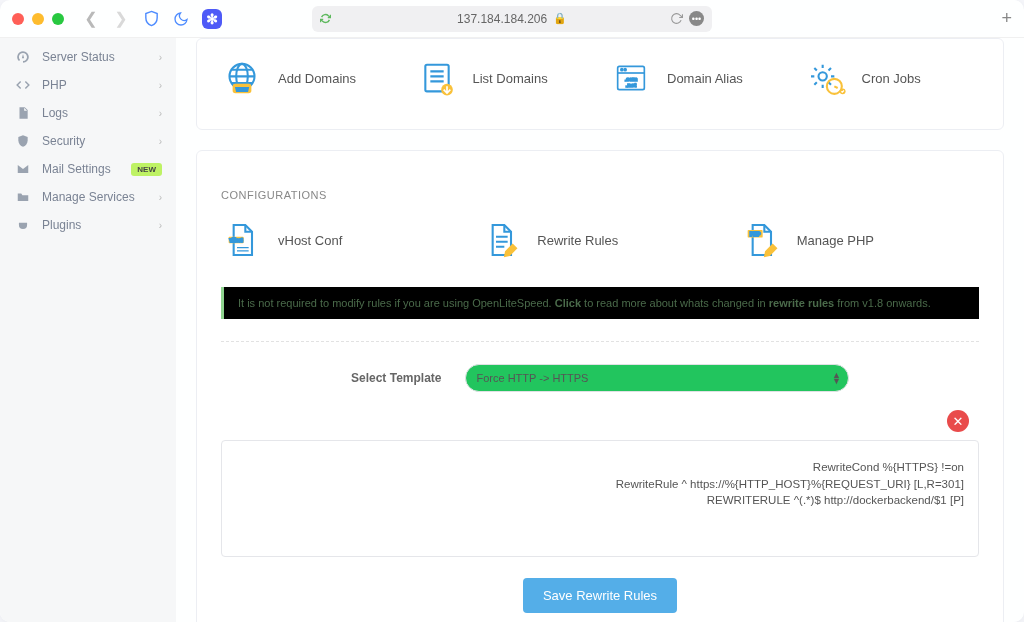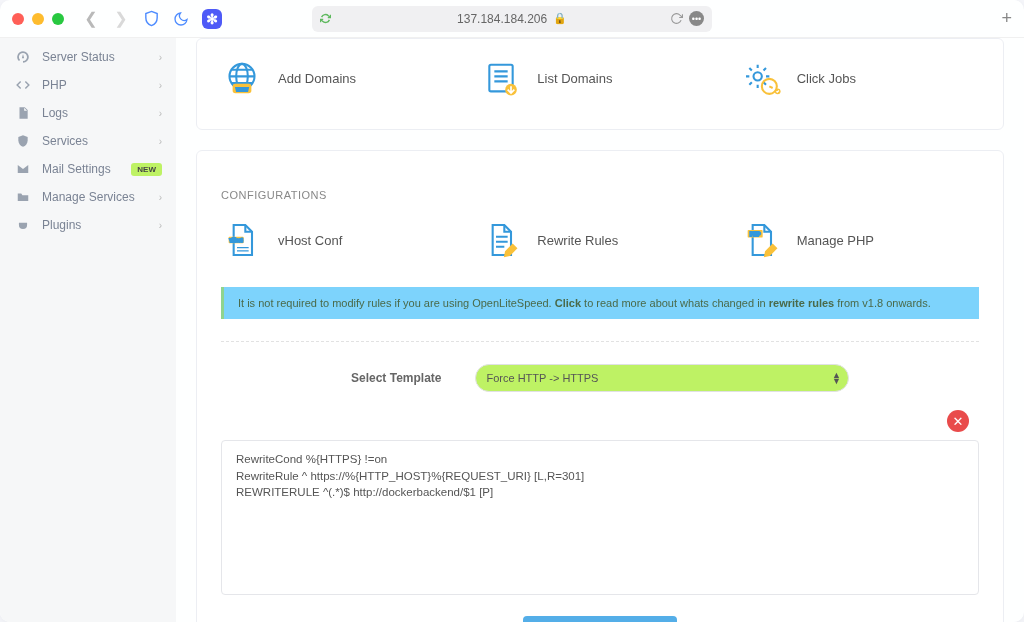"Domain Alias" div.tile { html: none -> <div> <span> <svg> <rect></rect> <path></path> <circle></circle> <circle></circle> <text>.com</text> <text>.net</text> </svg> </span> <span>Domain Alias</span> </div> }
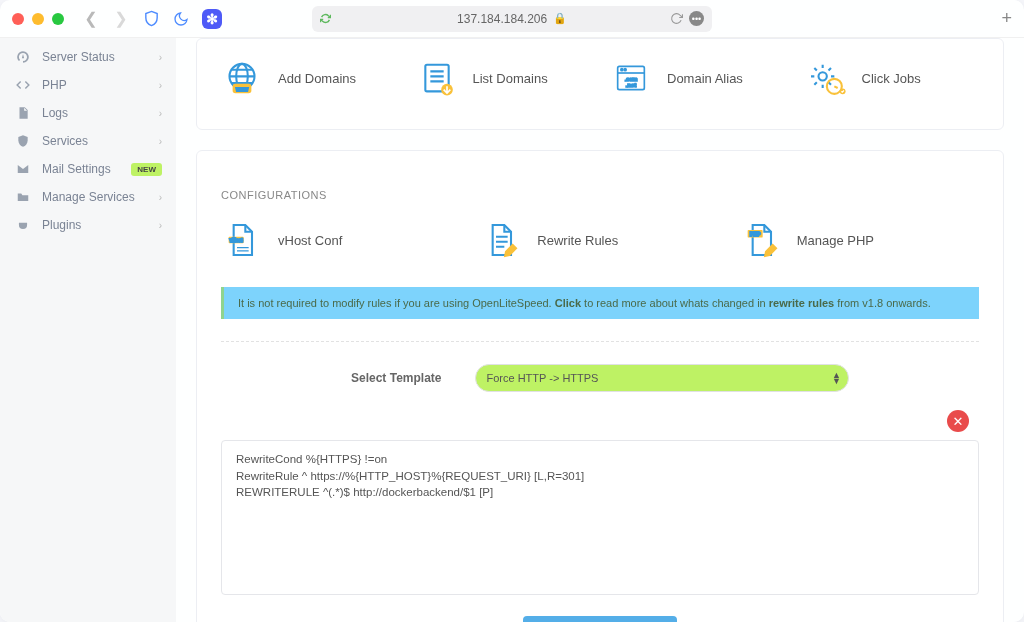"Click Jobs" span.tile-label { text: Click -> Cron }
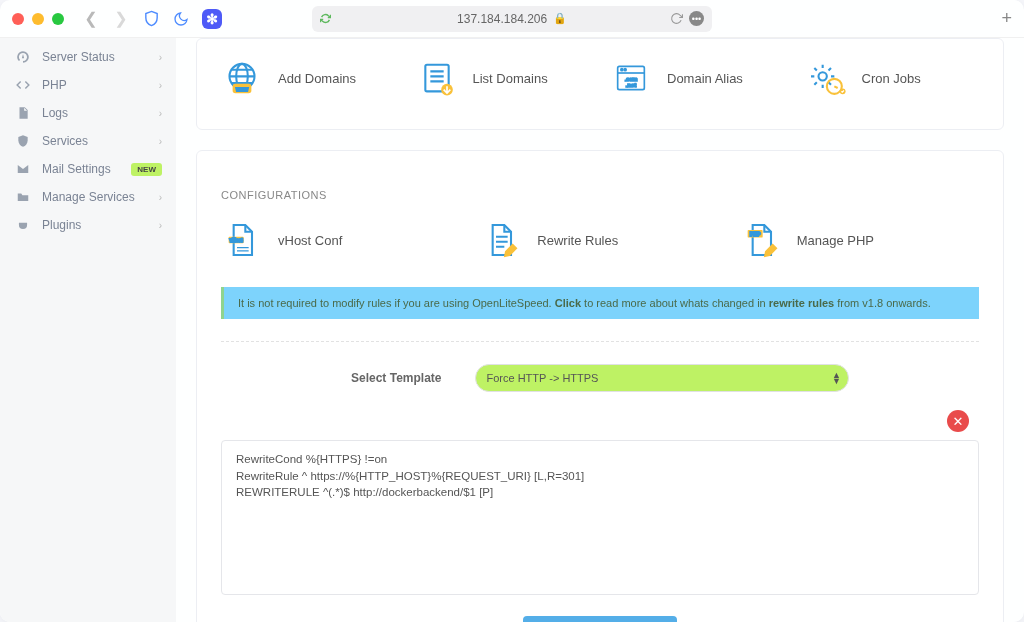"Services" span { text: Services -> Security }
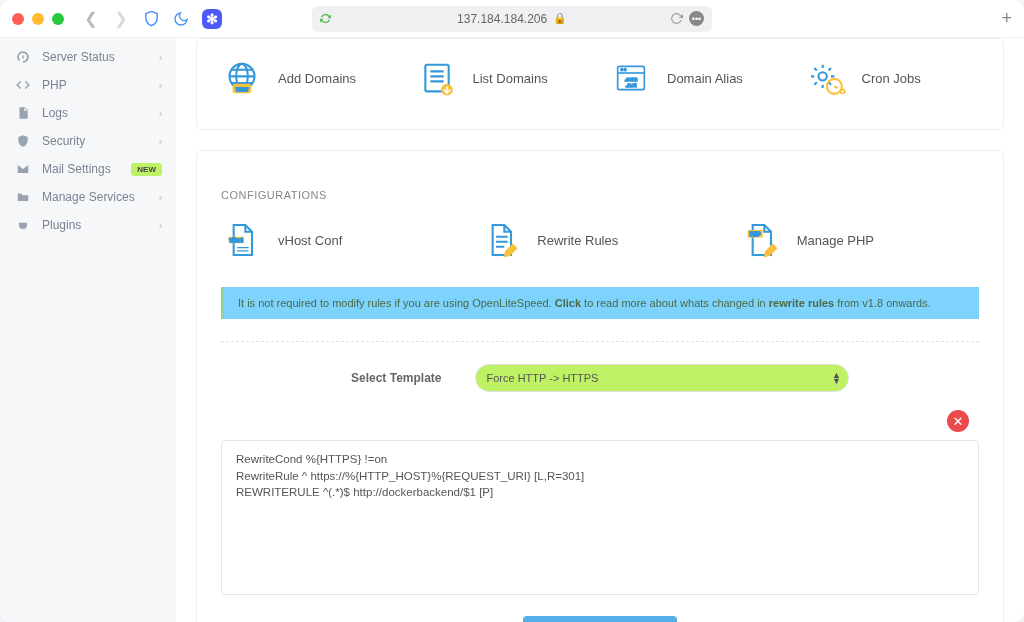"It is not required to" .info-banner { background: #7dd3fc -> #000000 }
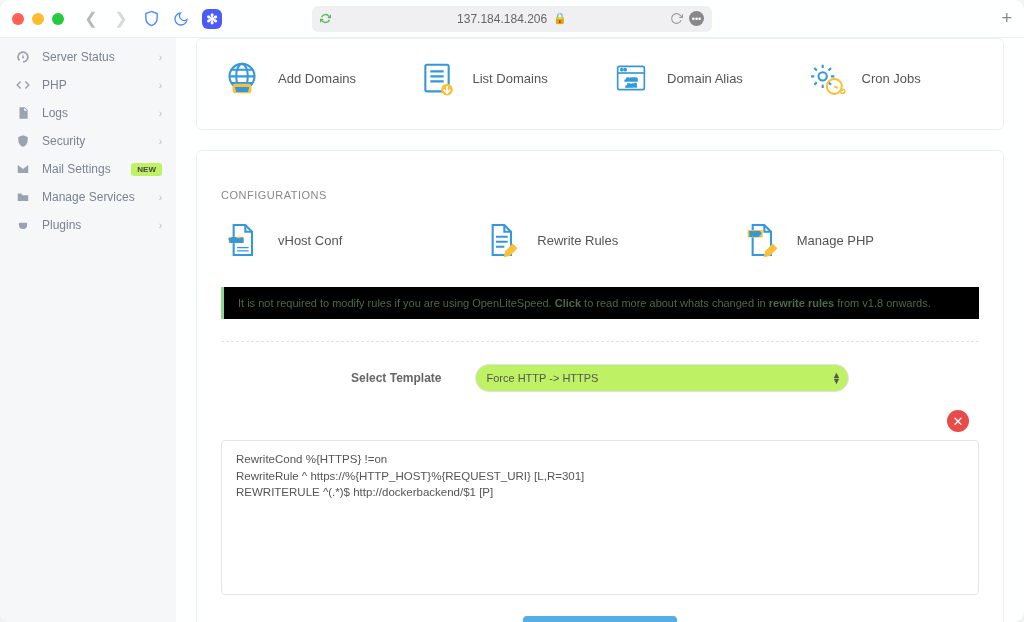"Select Template" .template-row { gap: 34px -> 24px }
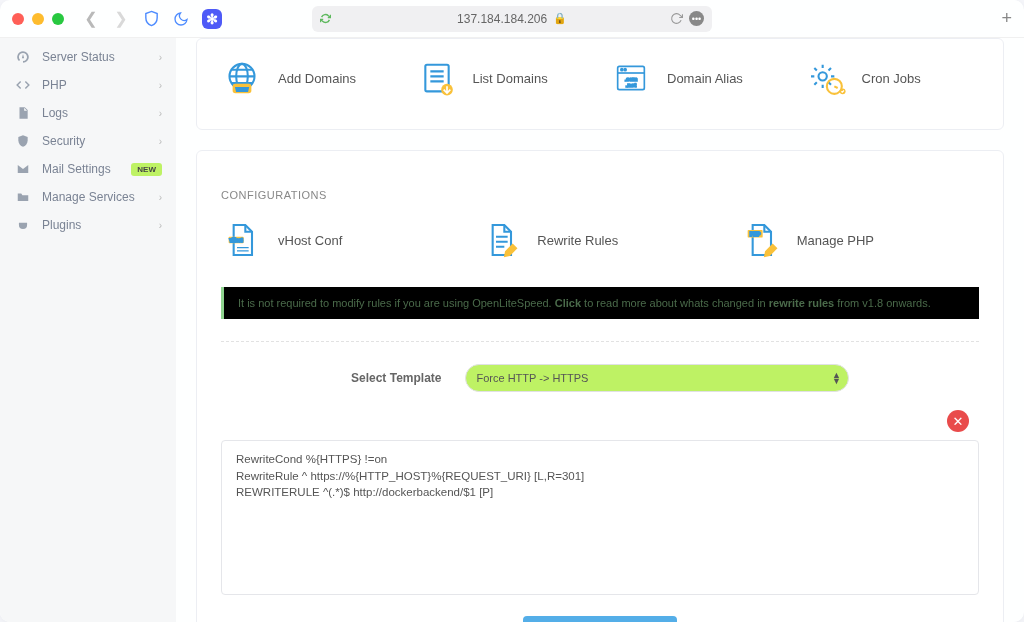"Force HTTP -> HTTPS" .template-select .select-btn { background: #bef264 -> #22c55e }
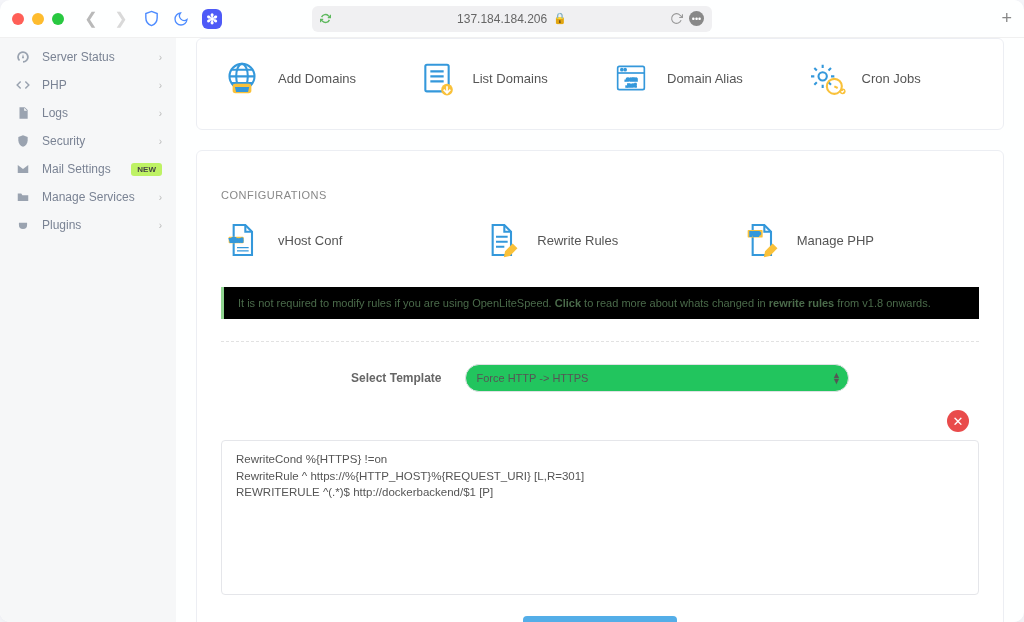"RewriteCond %{HTTPS} !=on" .rules-textarea { height: 155px -> 117px; padding: 10px 14px -> 18px 14px; text-align: none -> right }
